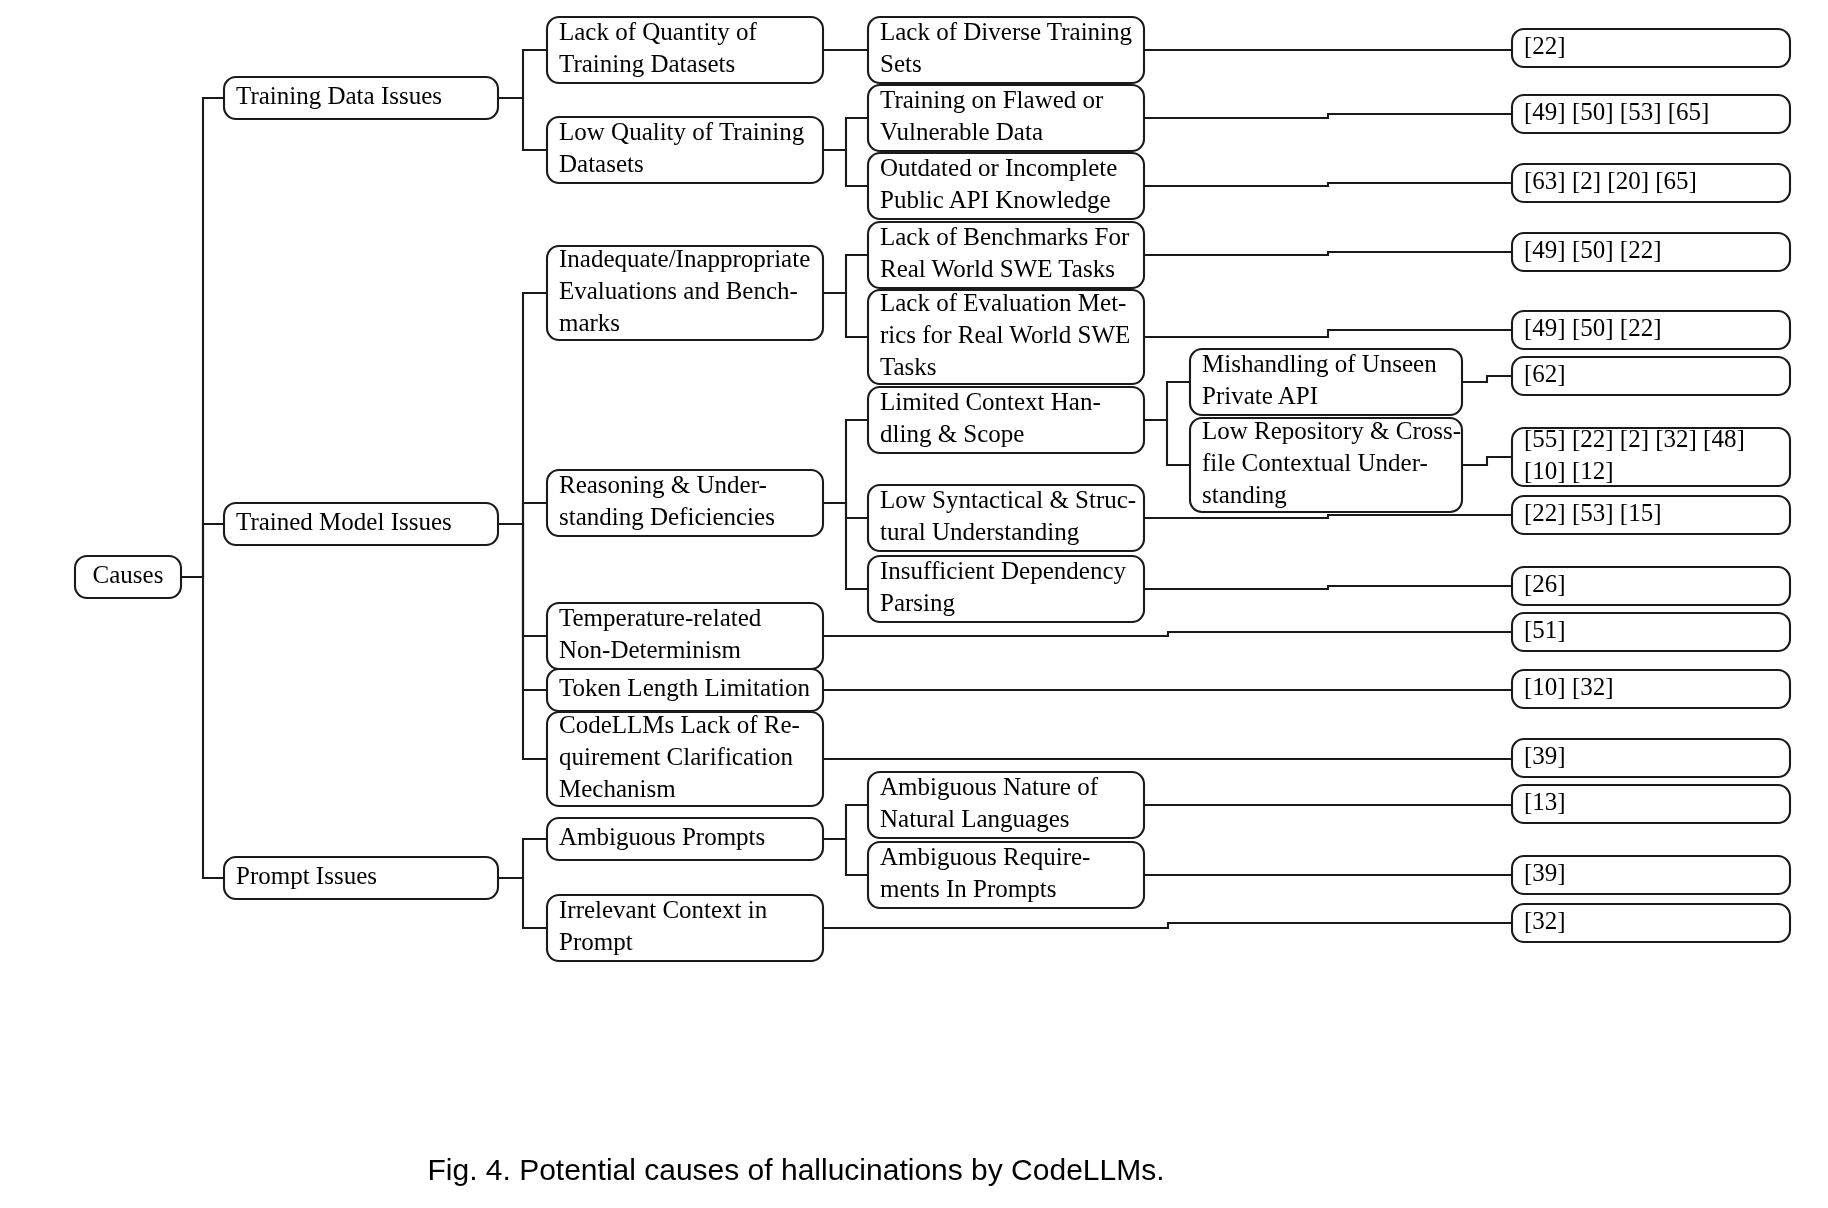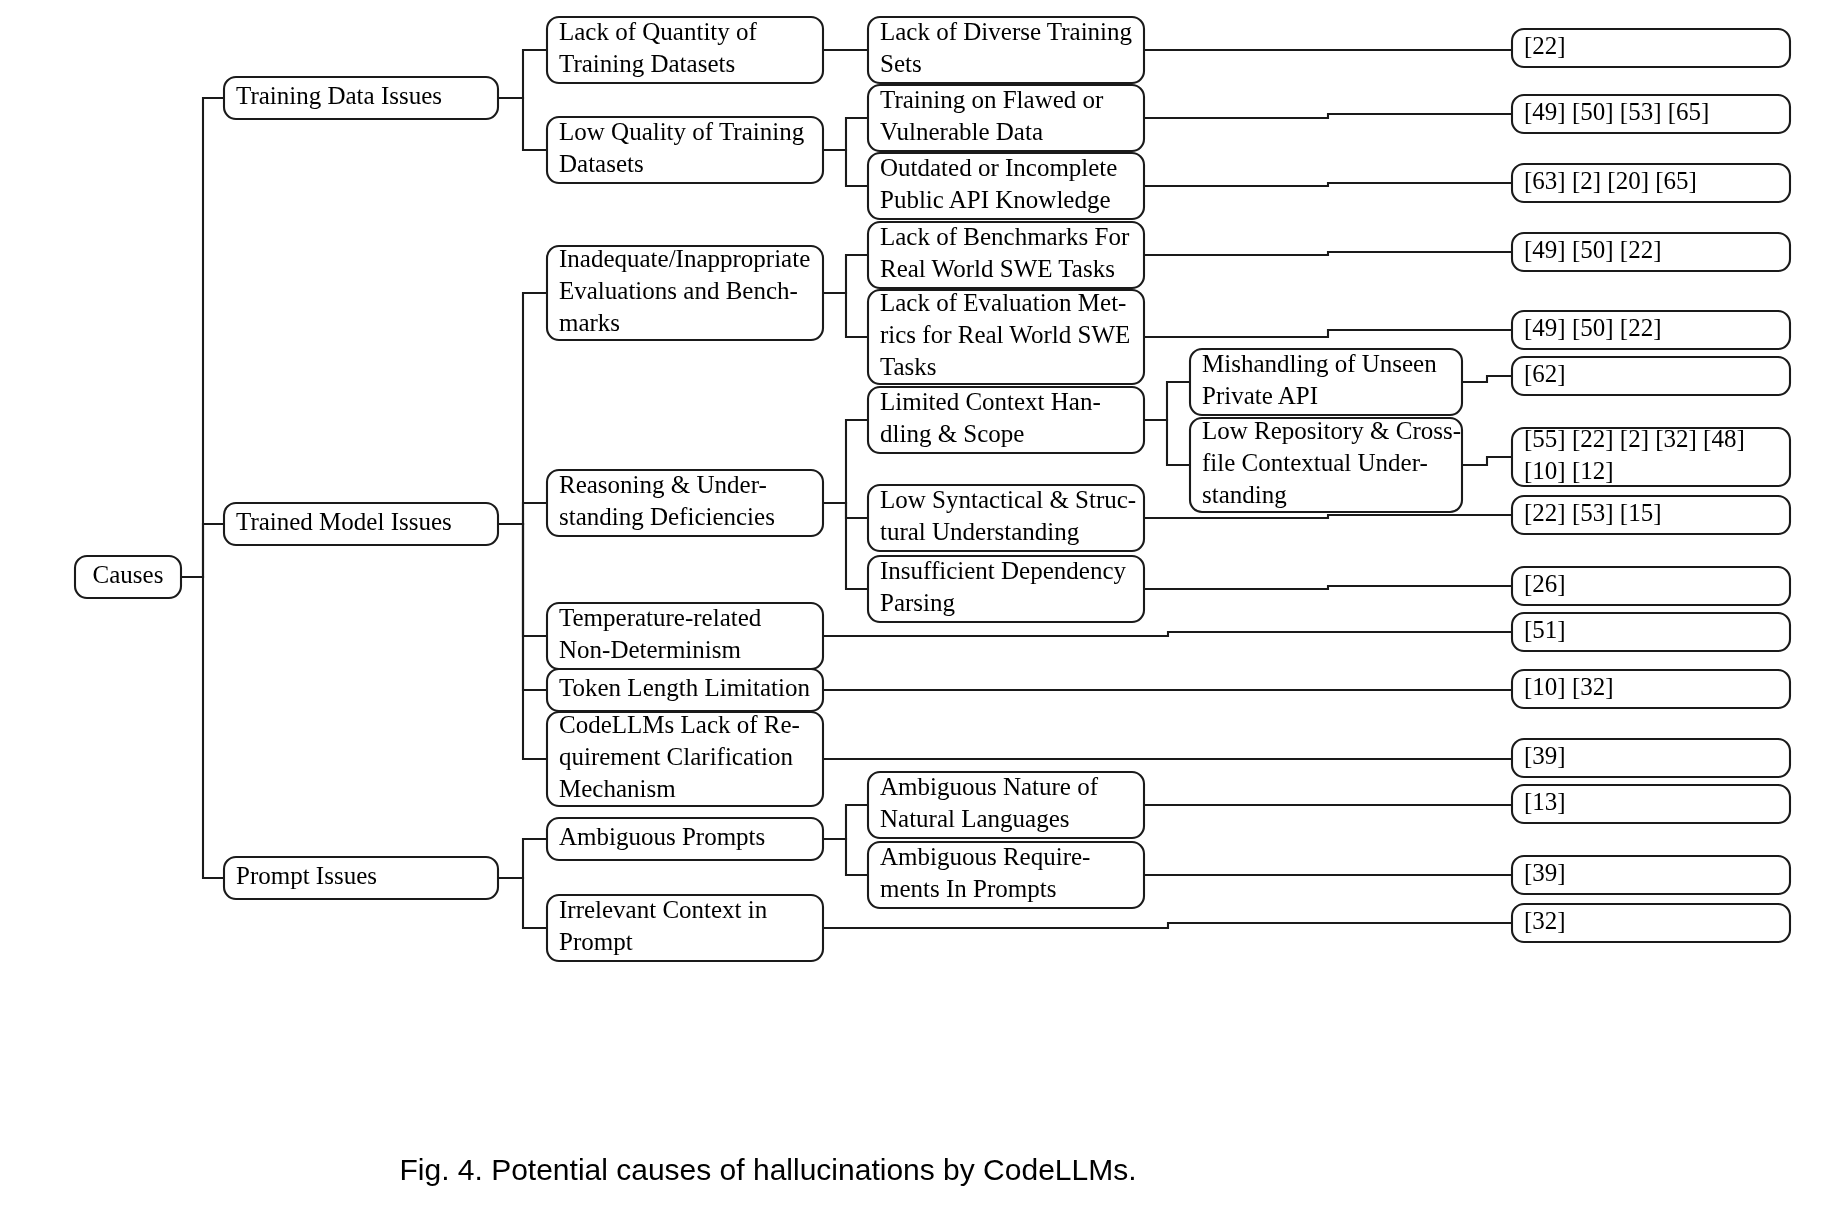"Fig. 4. Potential causes of" .caption { padding-left: none -> 28px }
